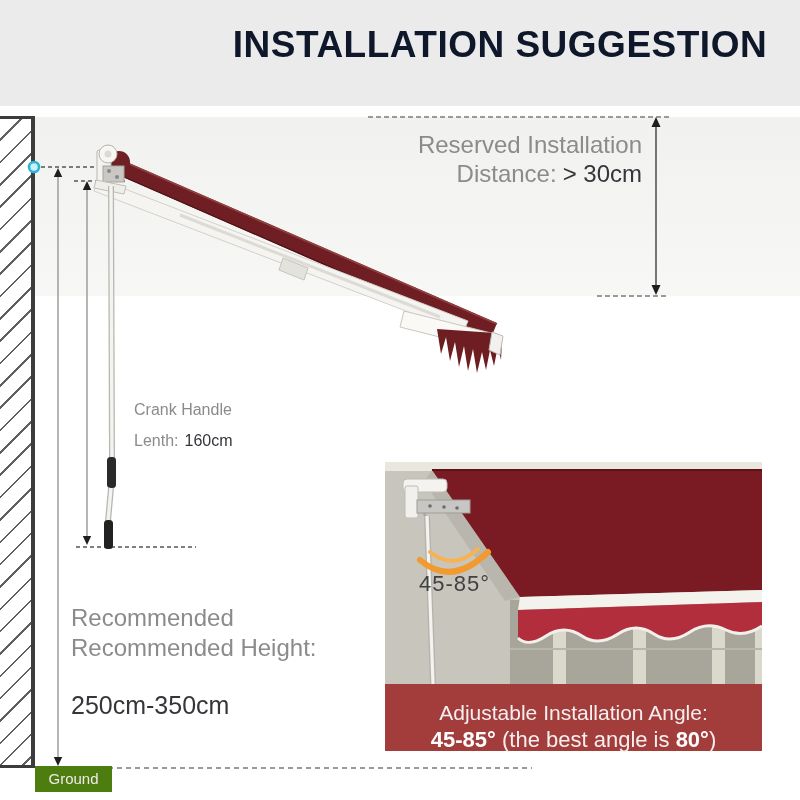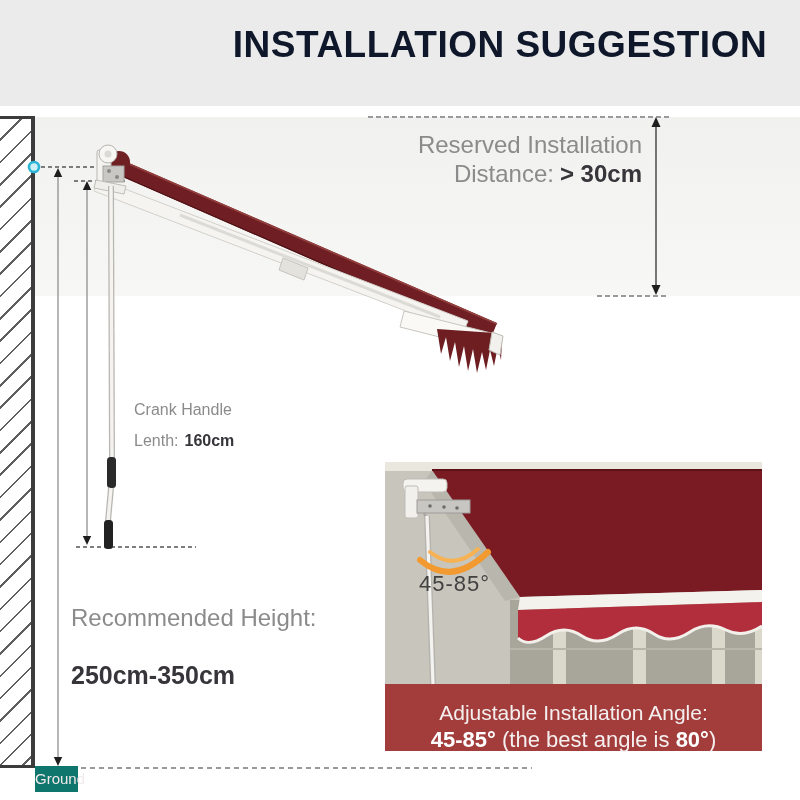"> 30cm" .ann .val { font-weight: bold -> normal }
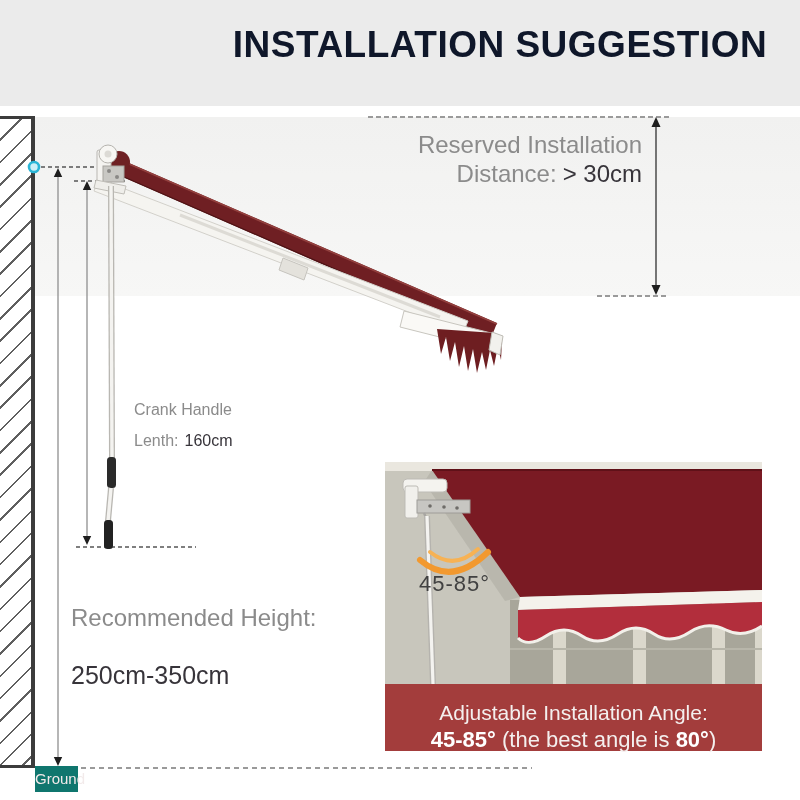"Recommended" div { html: none -> <div>Recommended</div> }
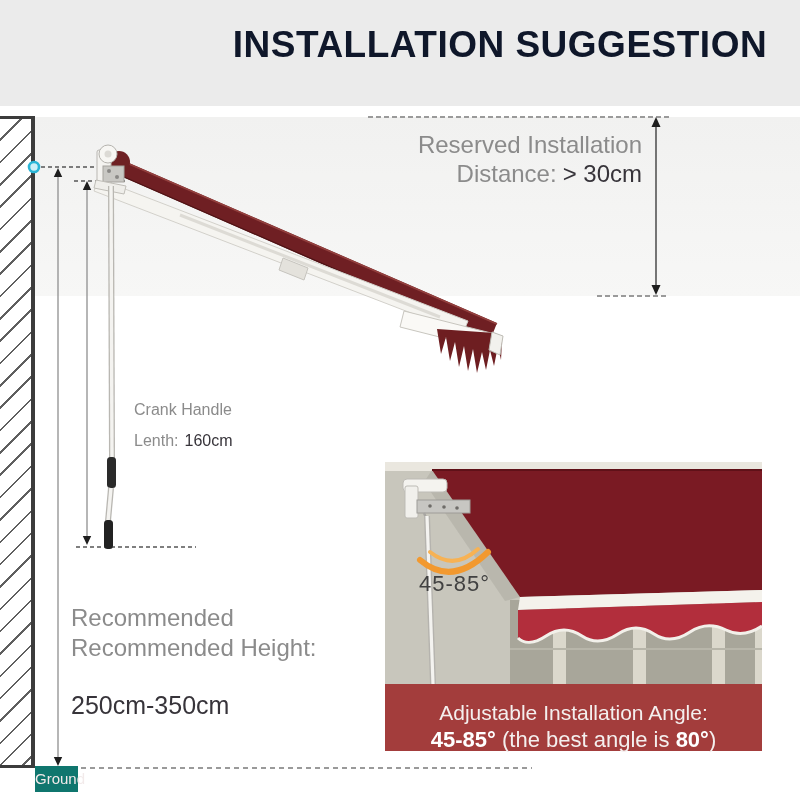"Ground" .ground-label { background: #0f766e -> #4d7c0f; width: 43px -> 77px }
